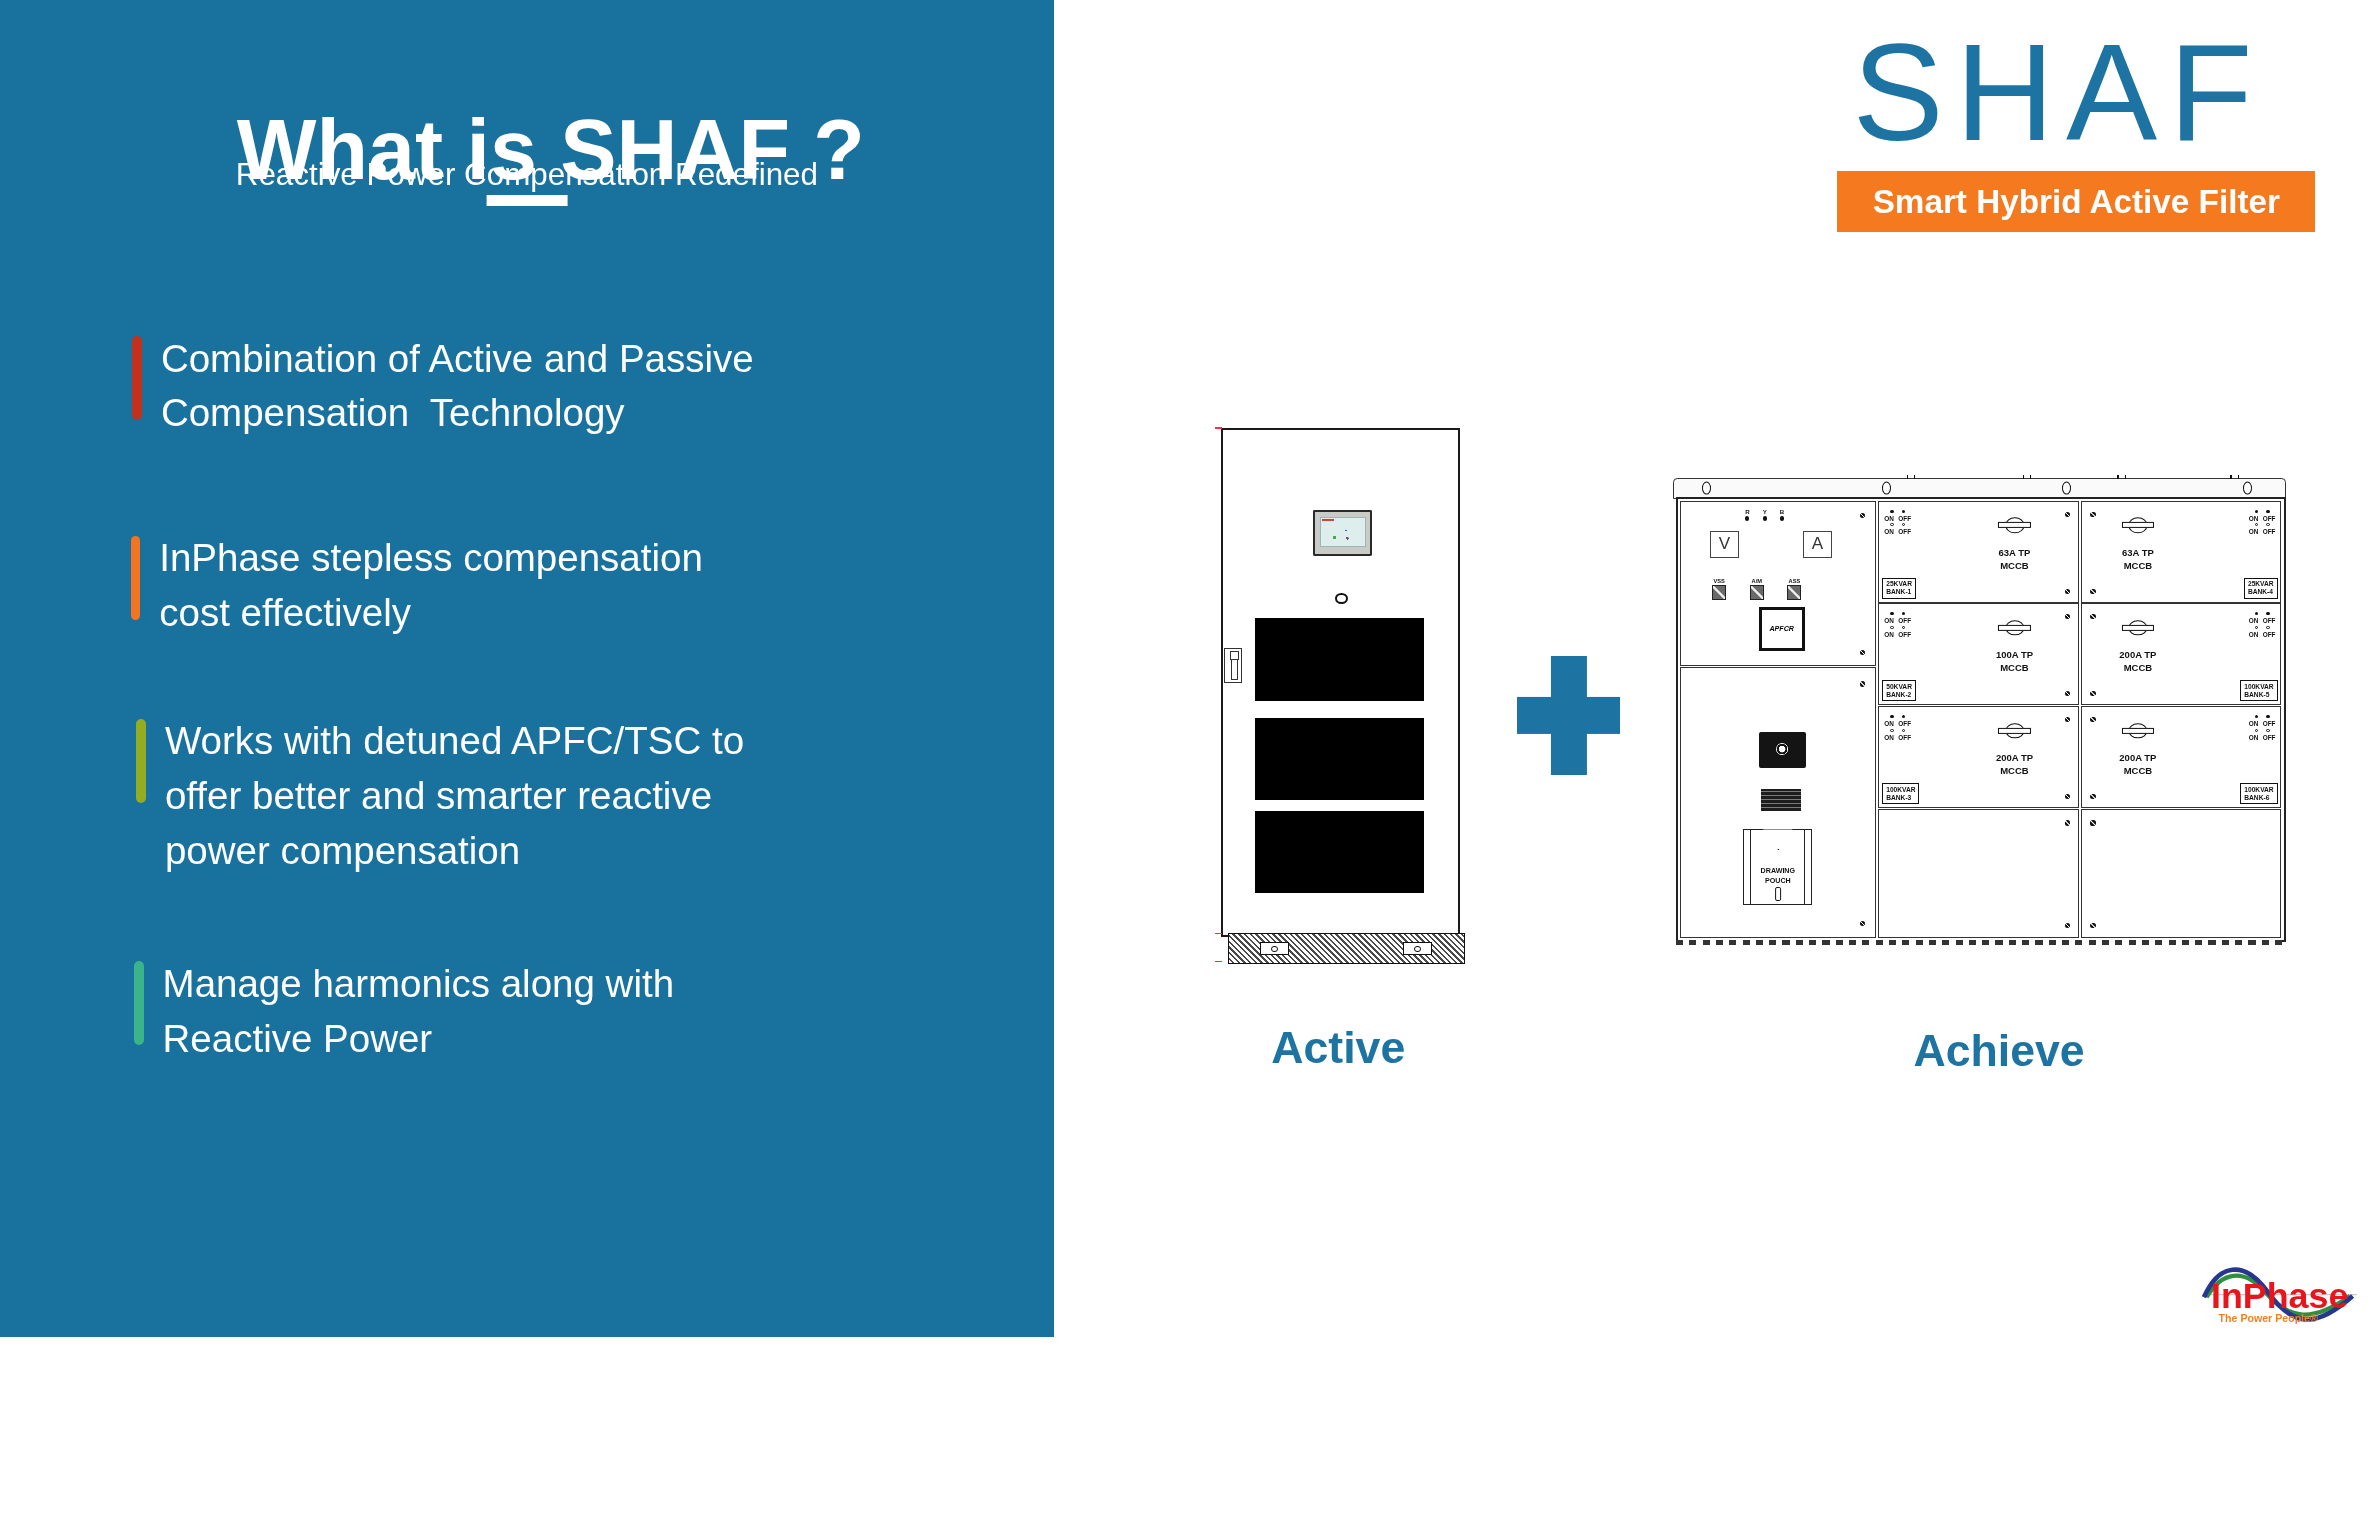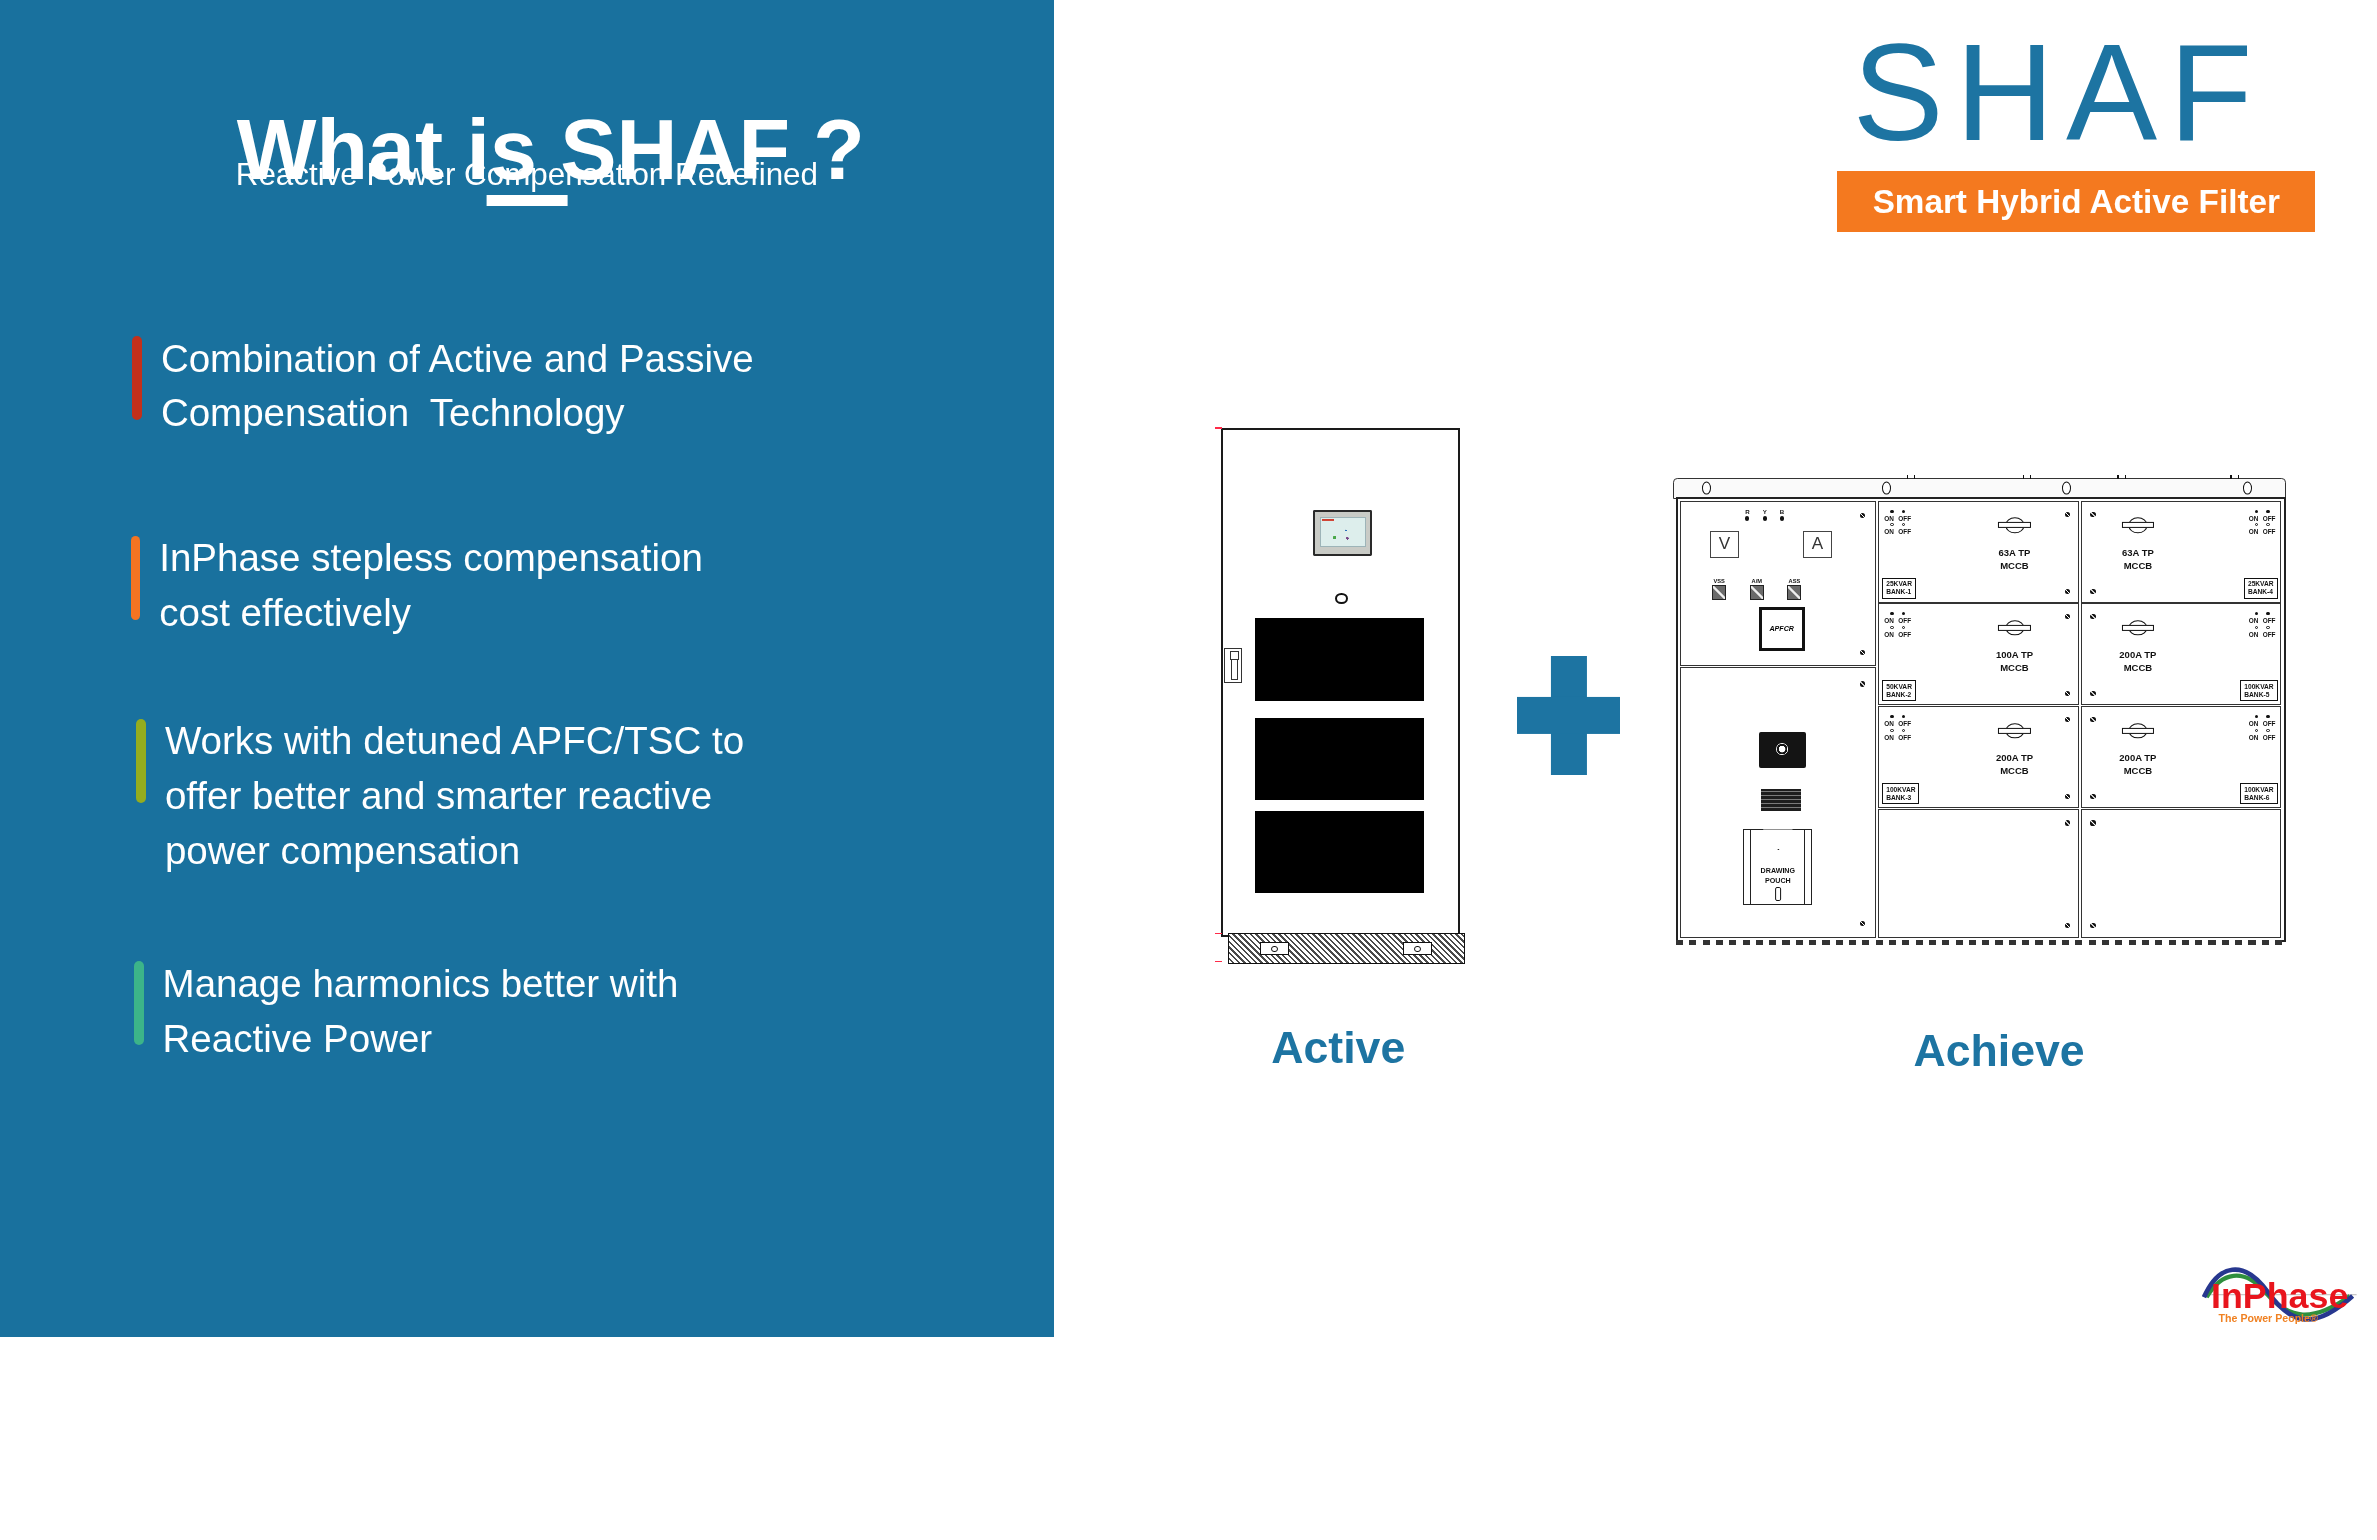"Manage harmonics better with" div.btext { text: better -> along }
